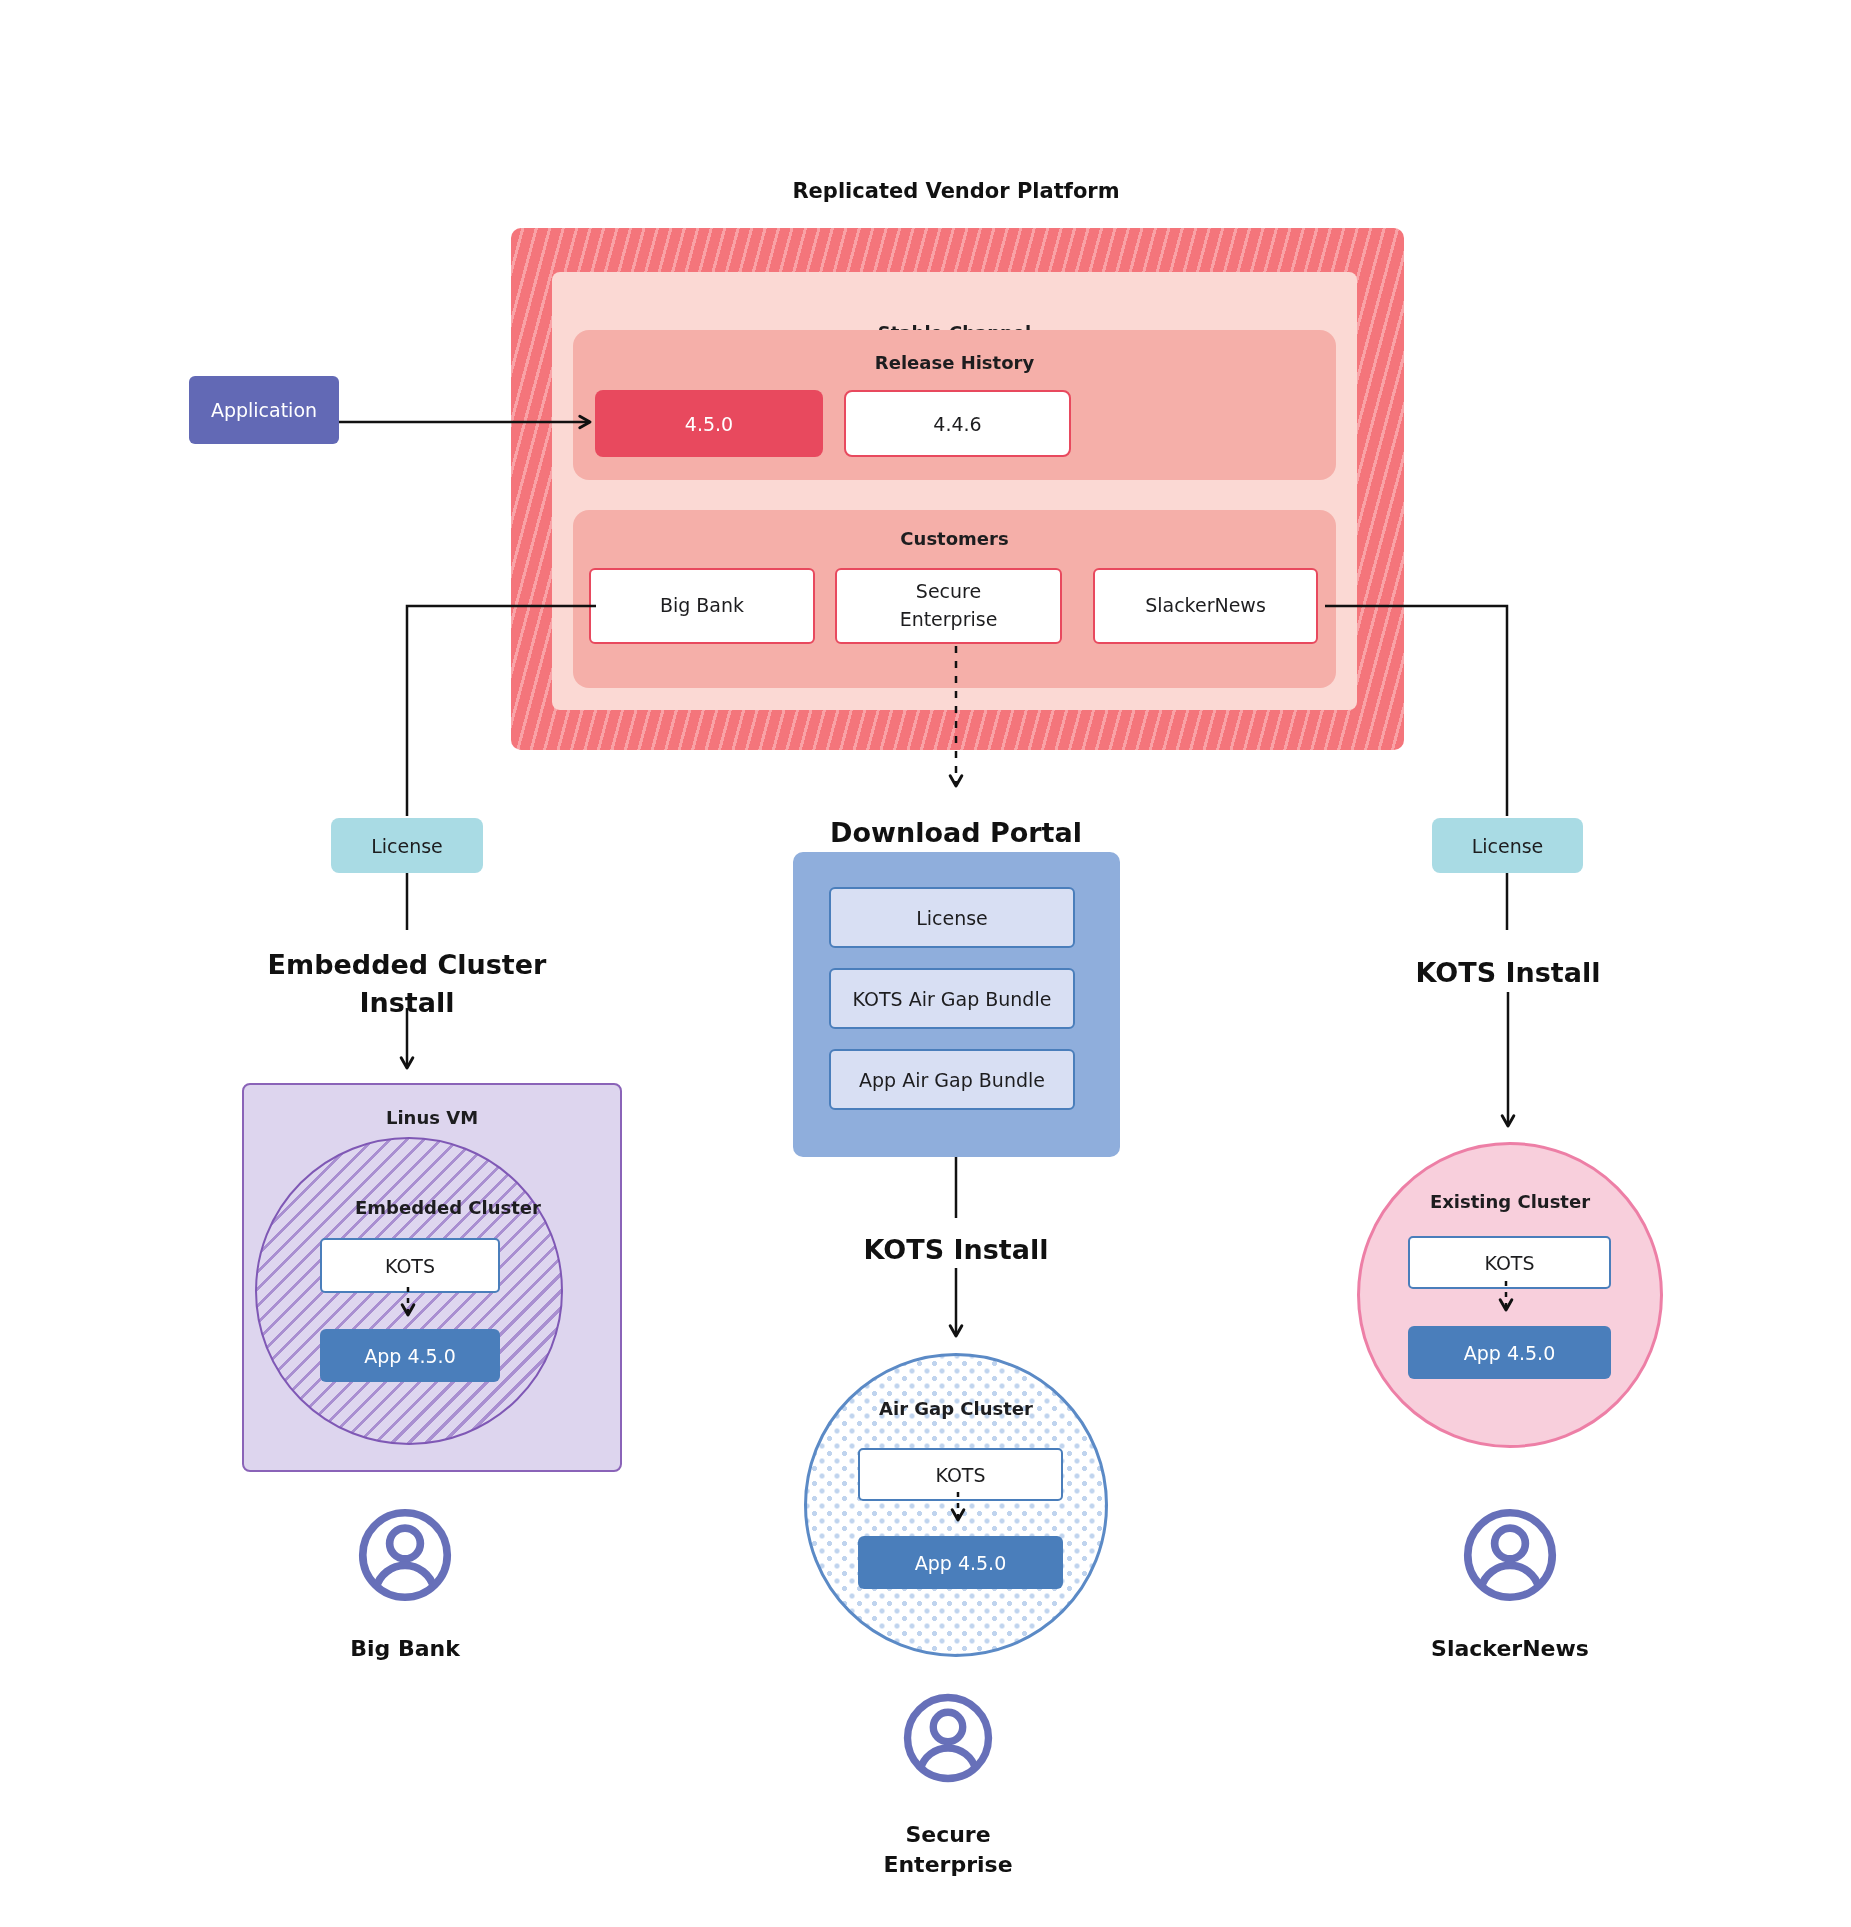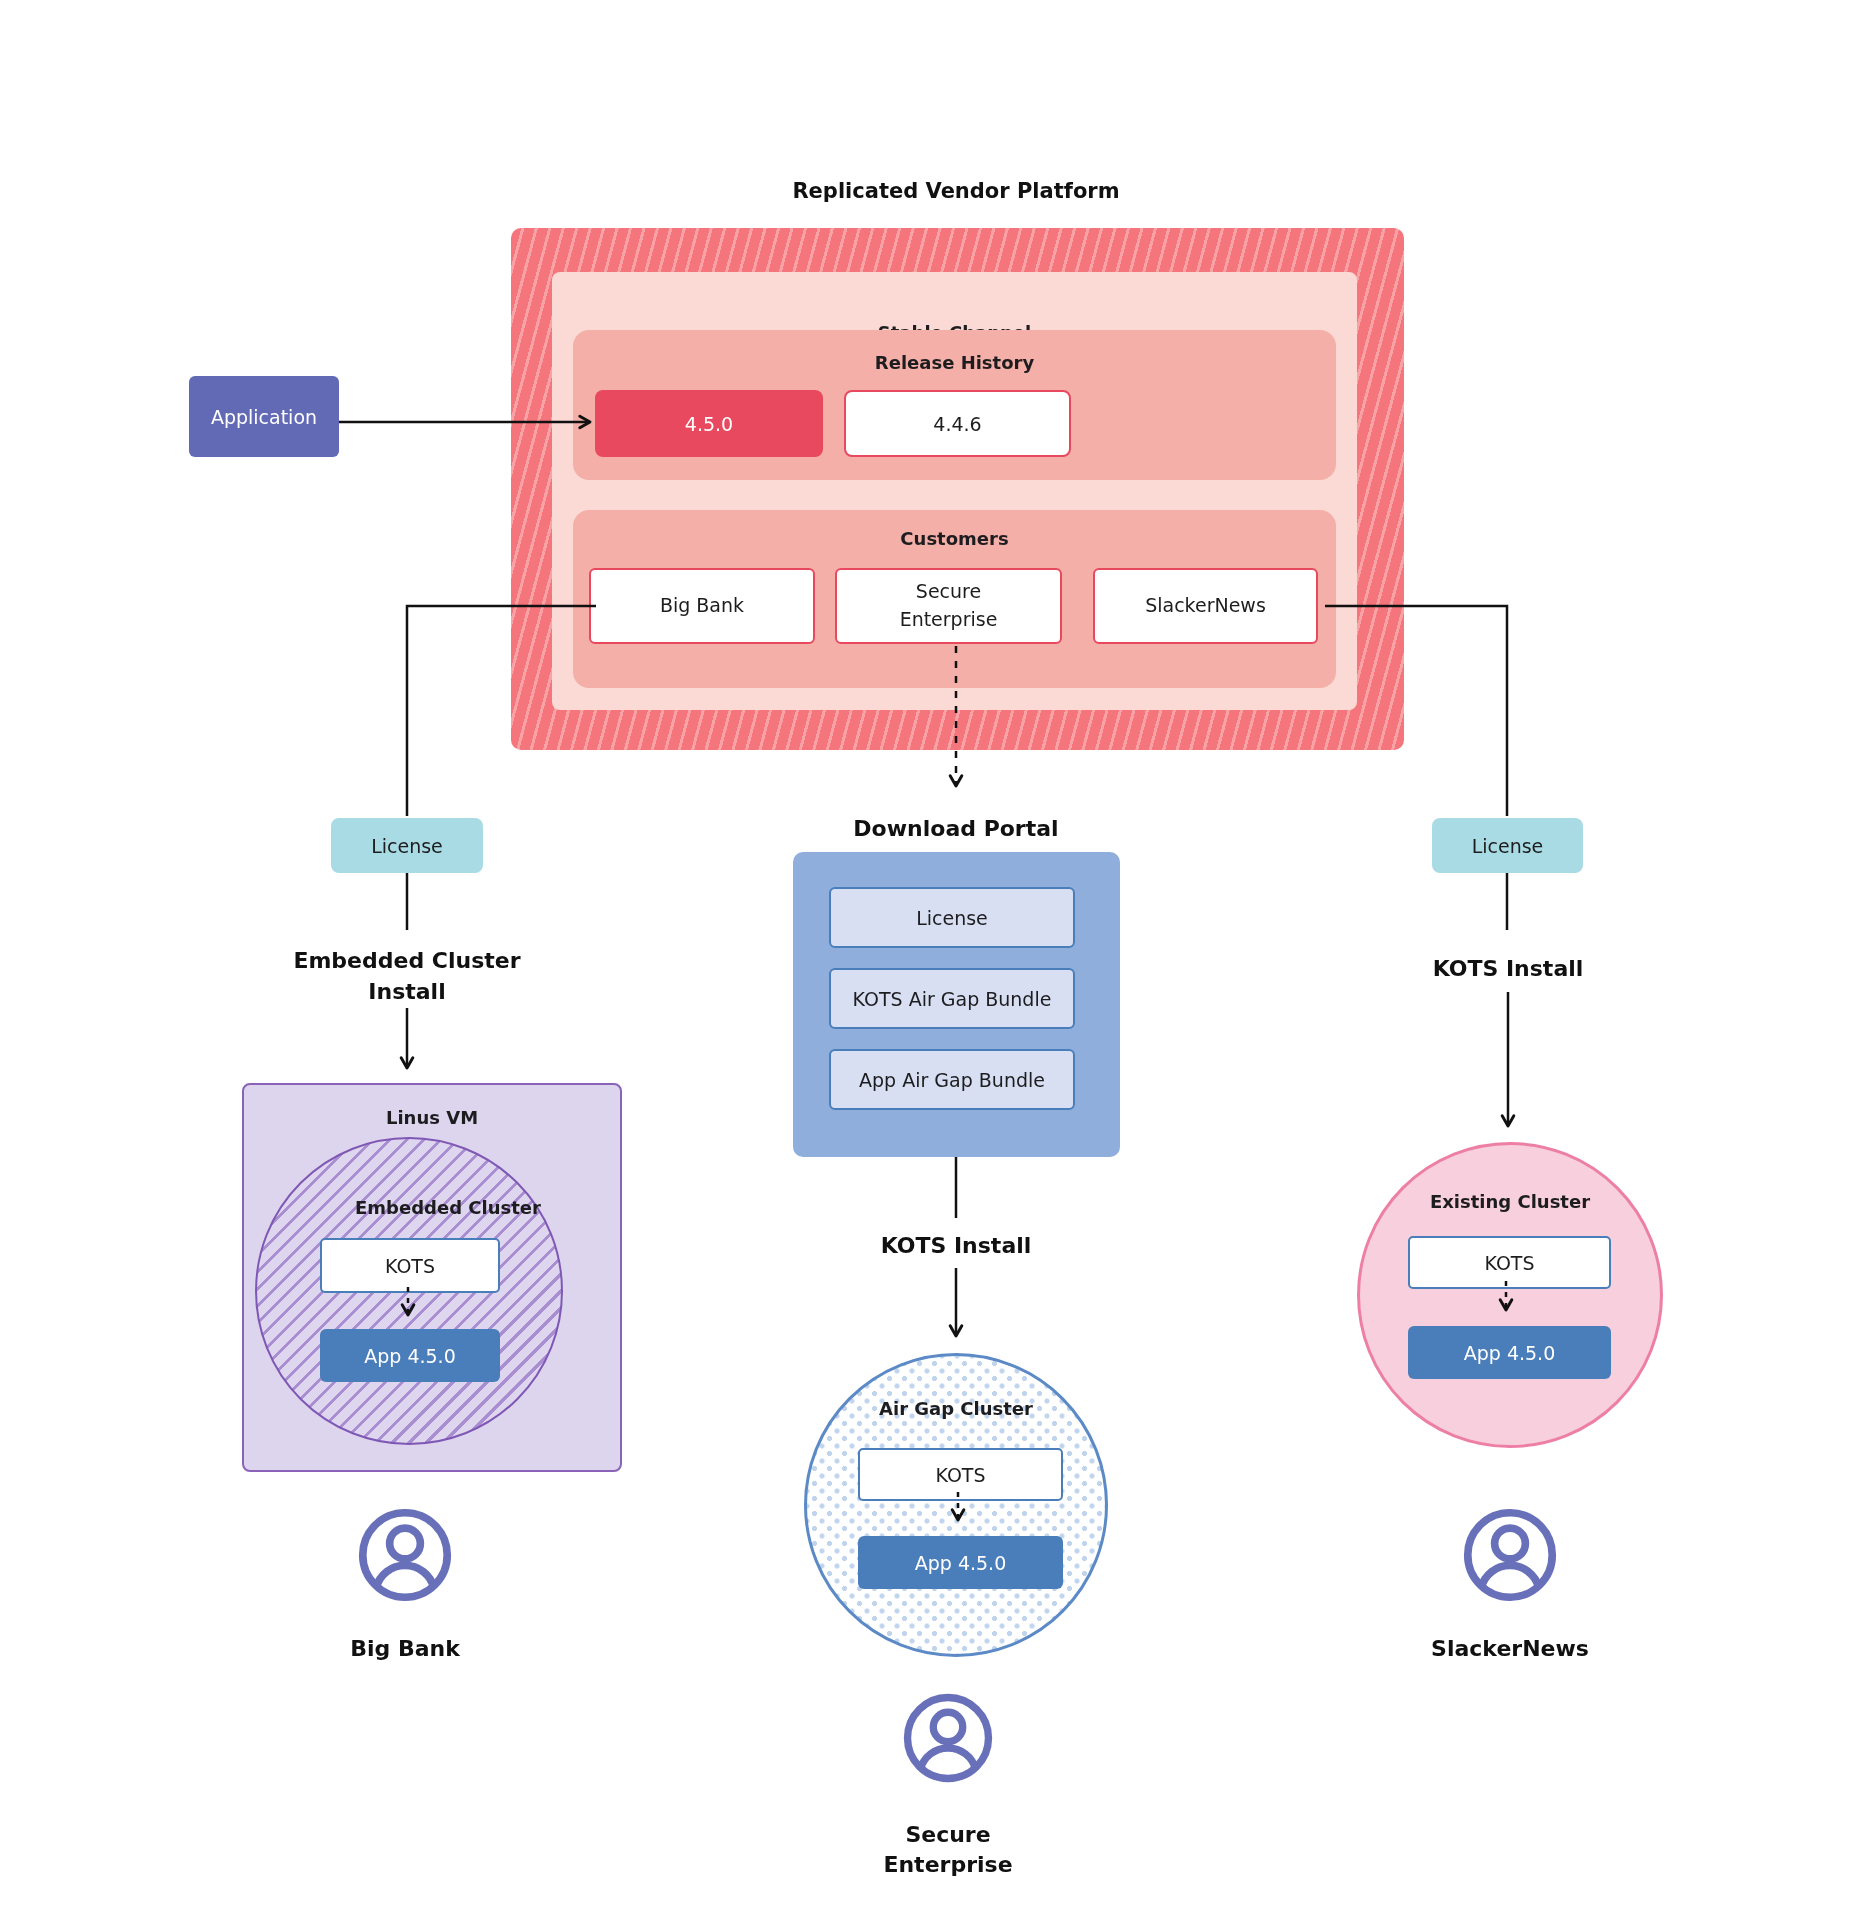"Application" .application-box { height: 81px -> 68px }
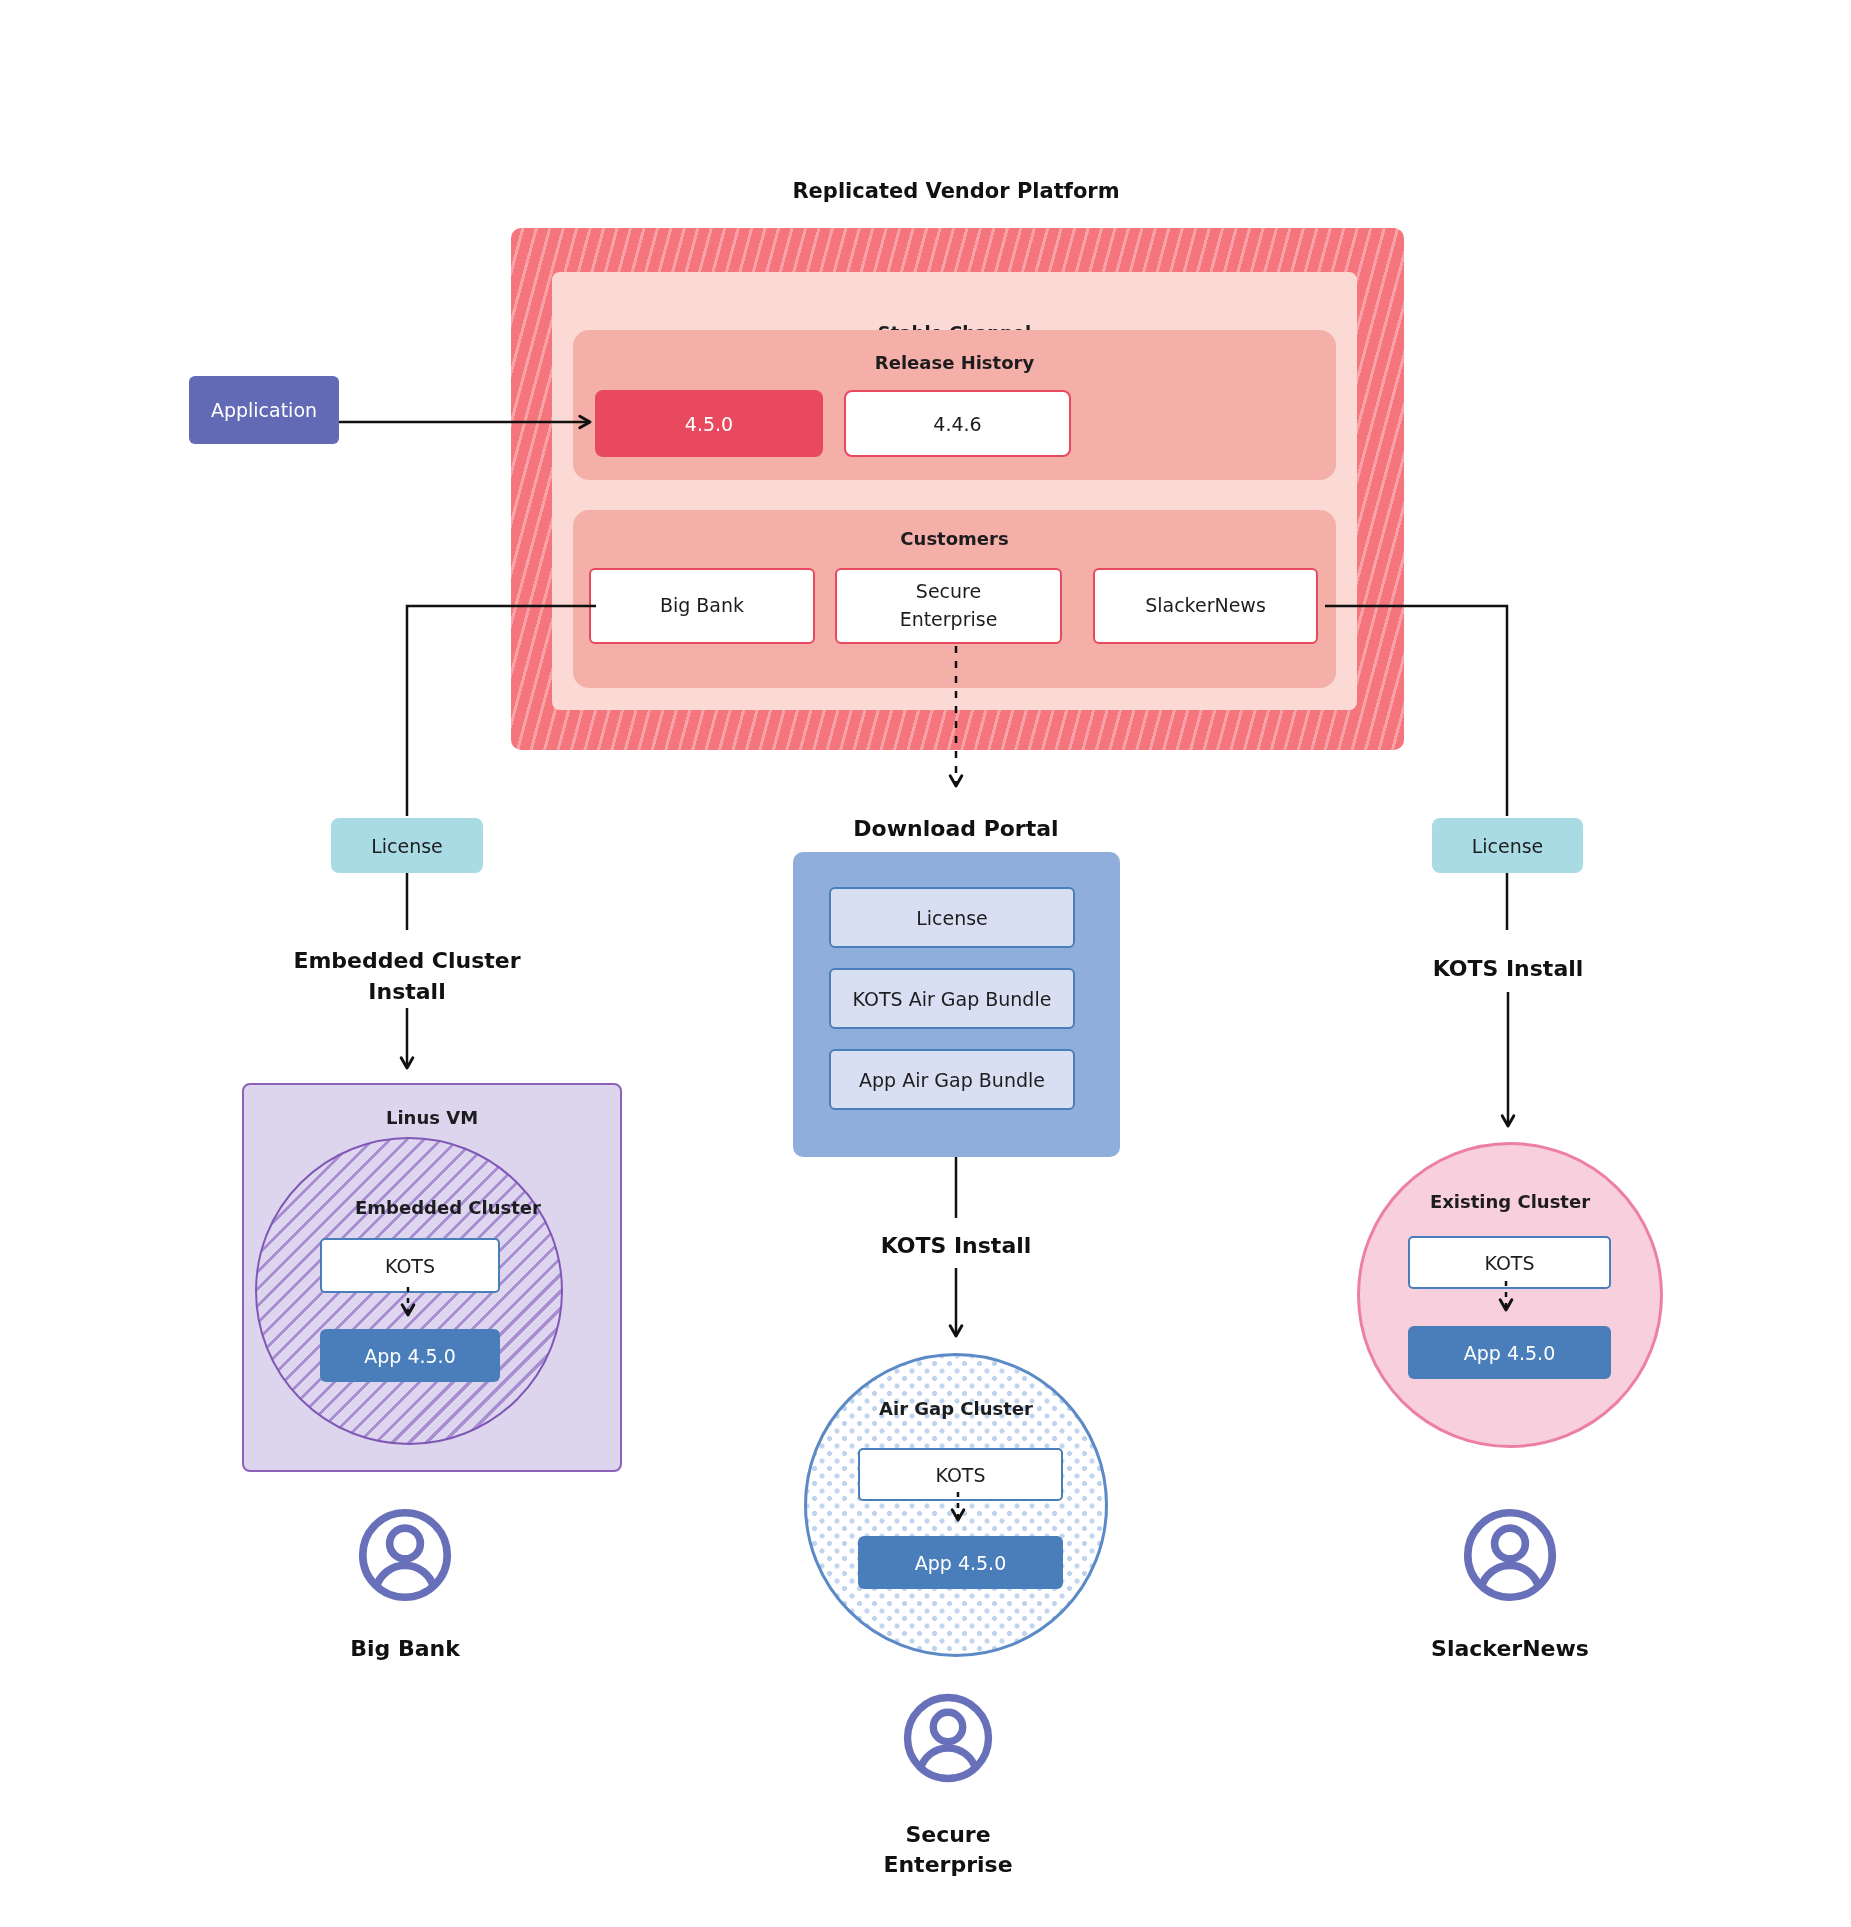"Download Portal" .flow-label { font-size: 22px -> 27px }
